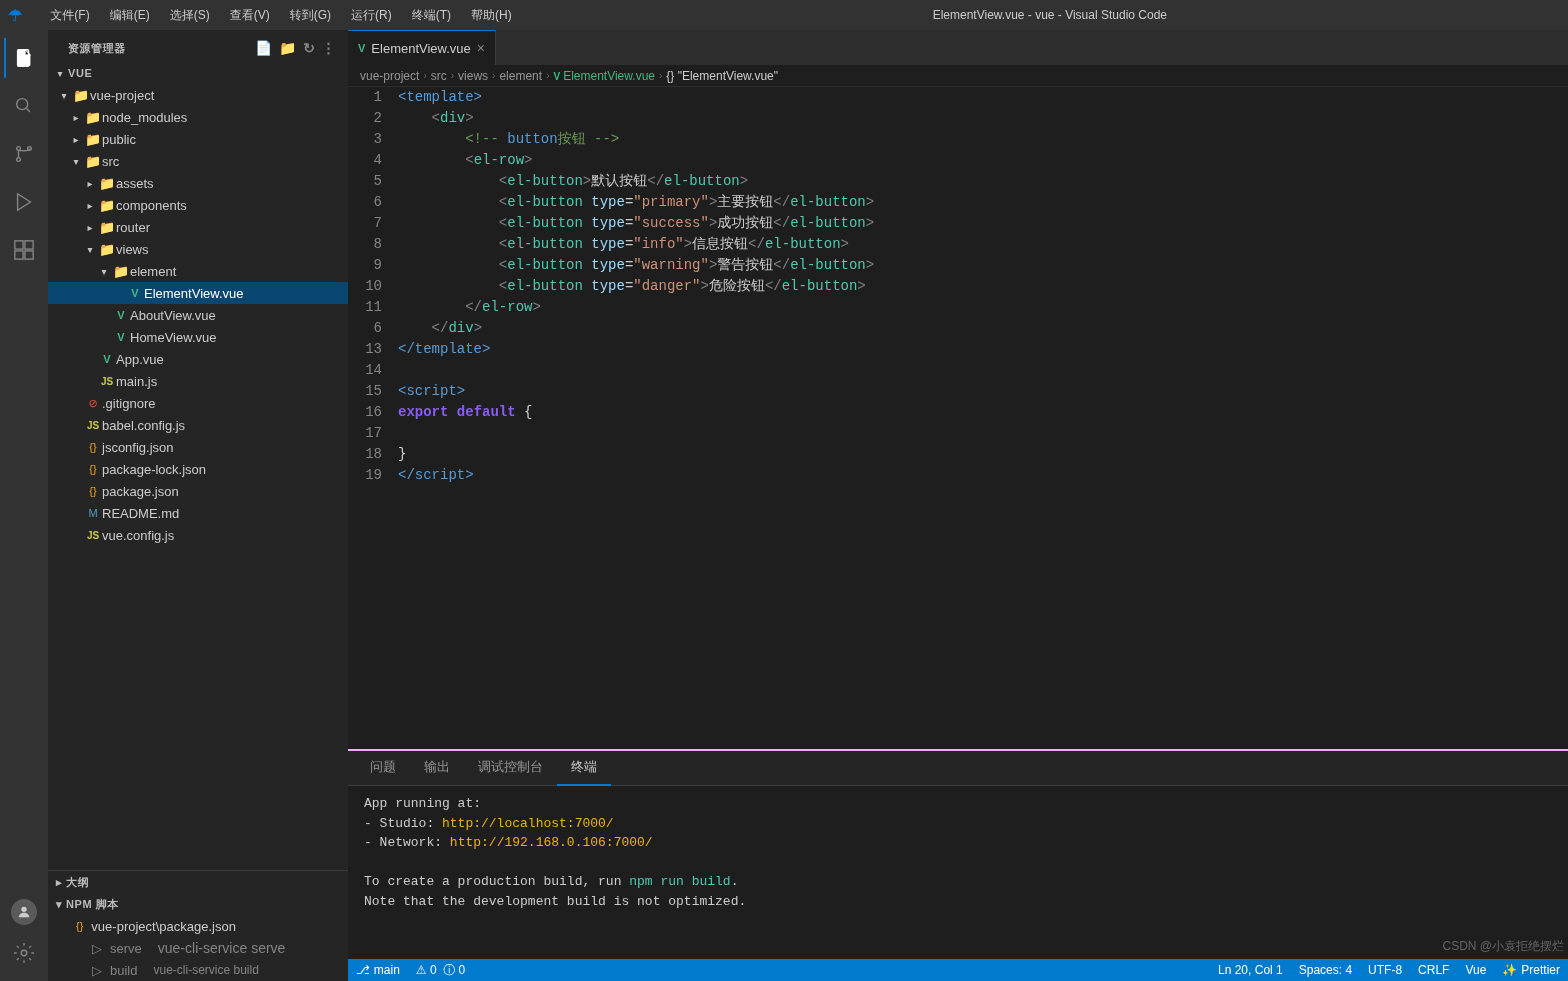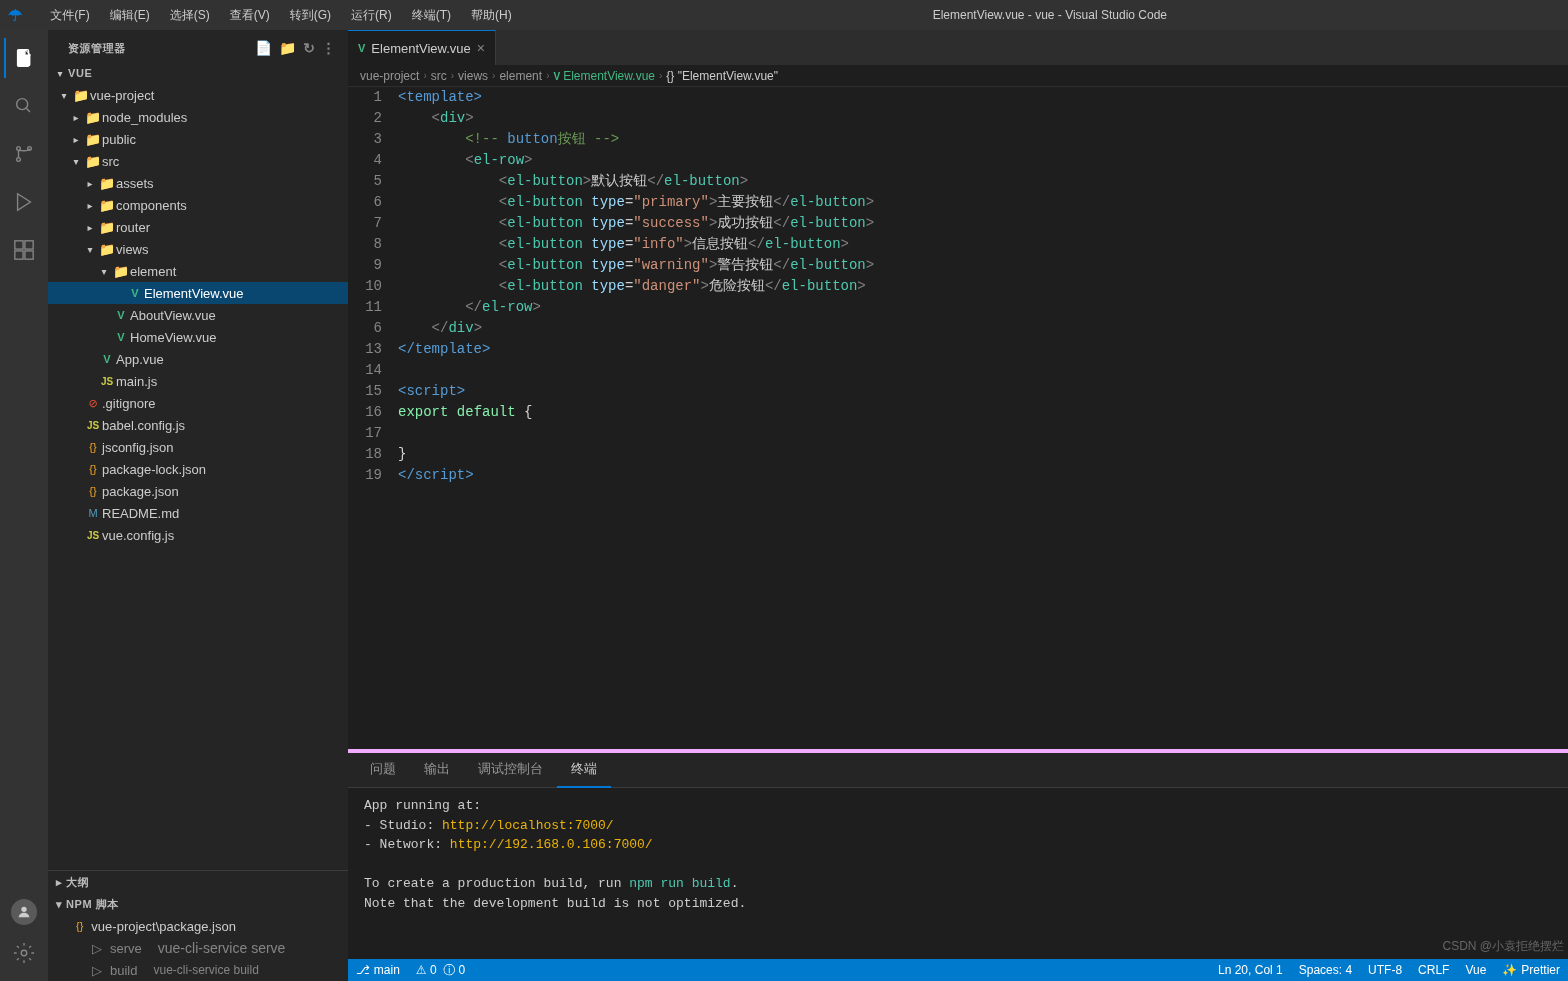"export" .c-keyword { color: #86efac -> #8b5cf6; font-weight: none -> bold }
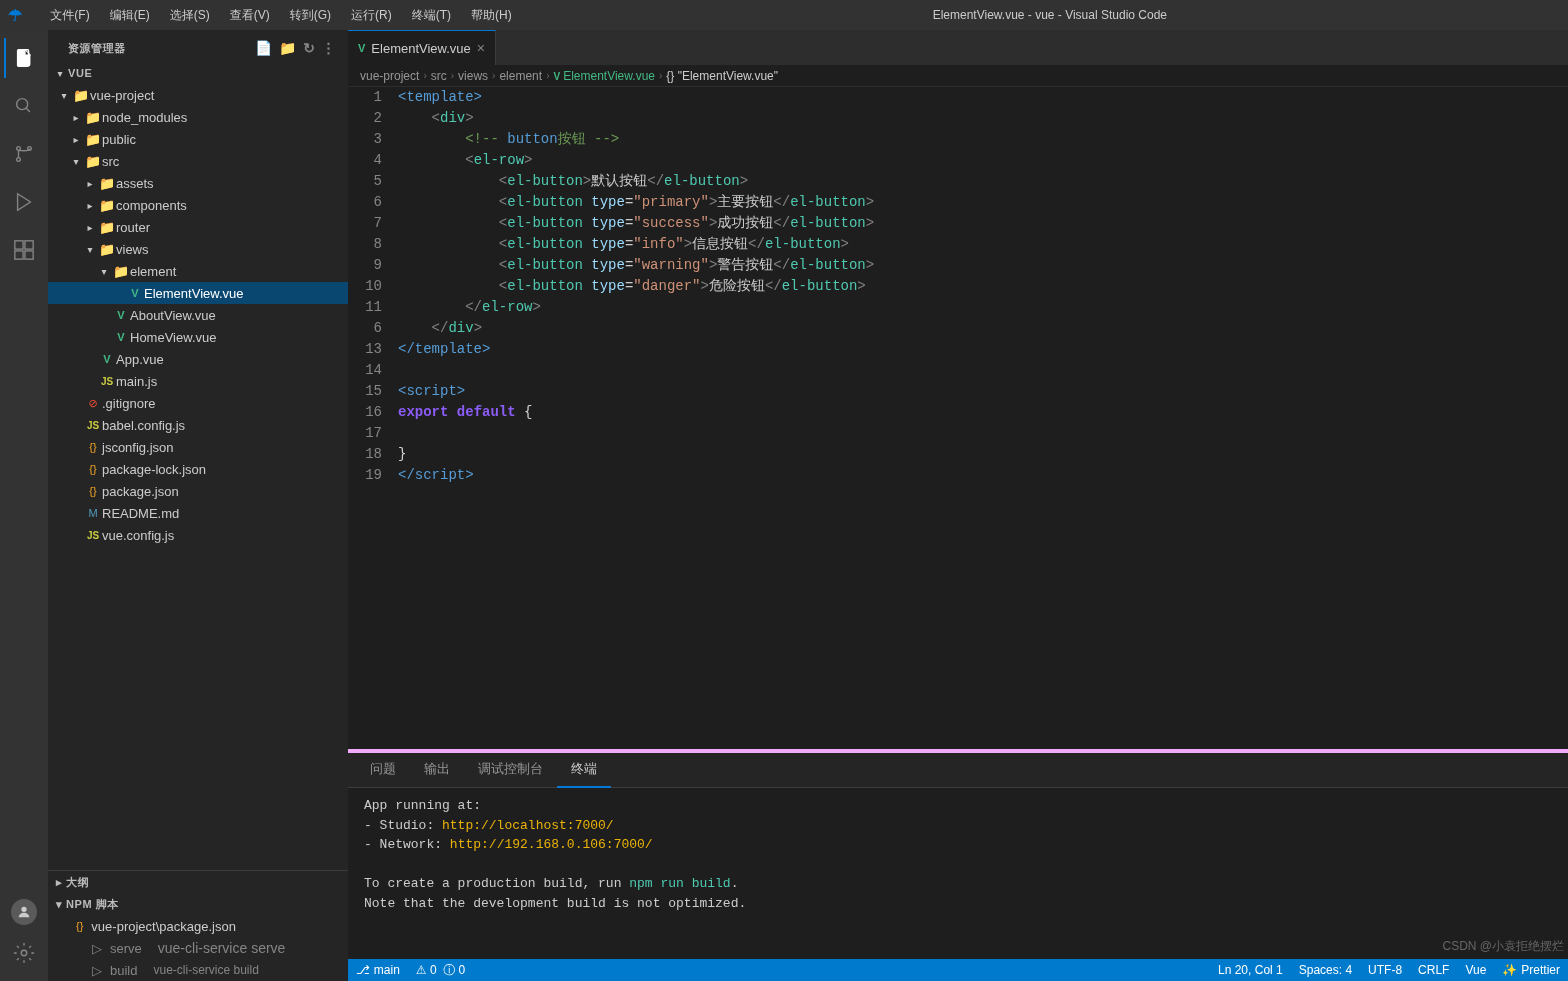"问题" .panel-area { border-top: 4px solid #f0abfc -> 2px solid #f0abfc }
